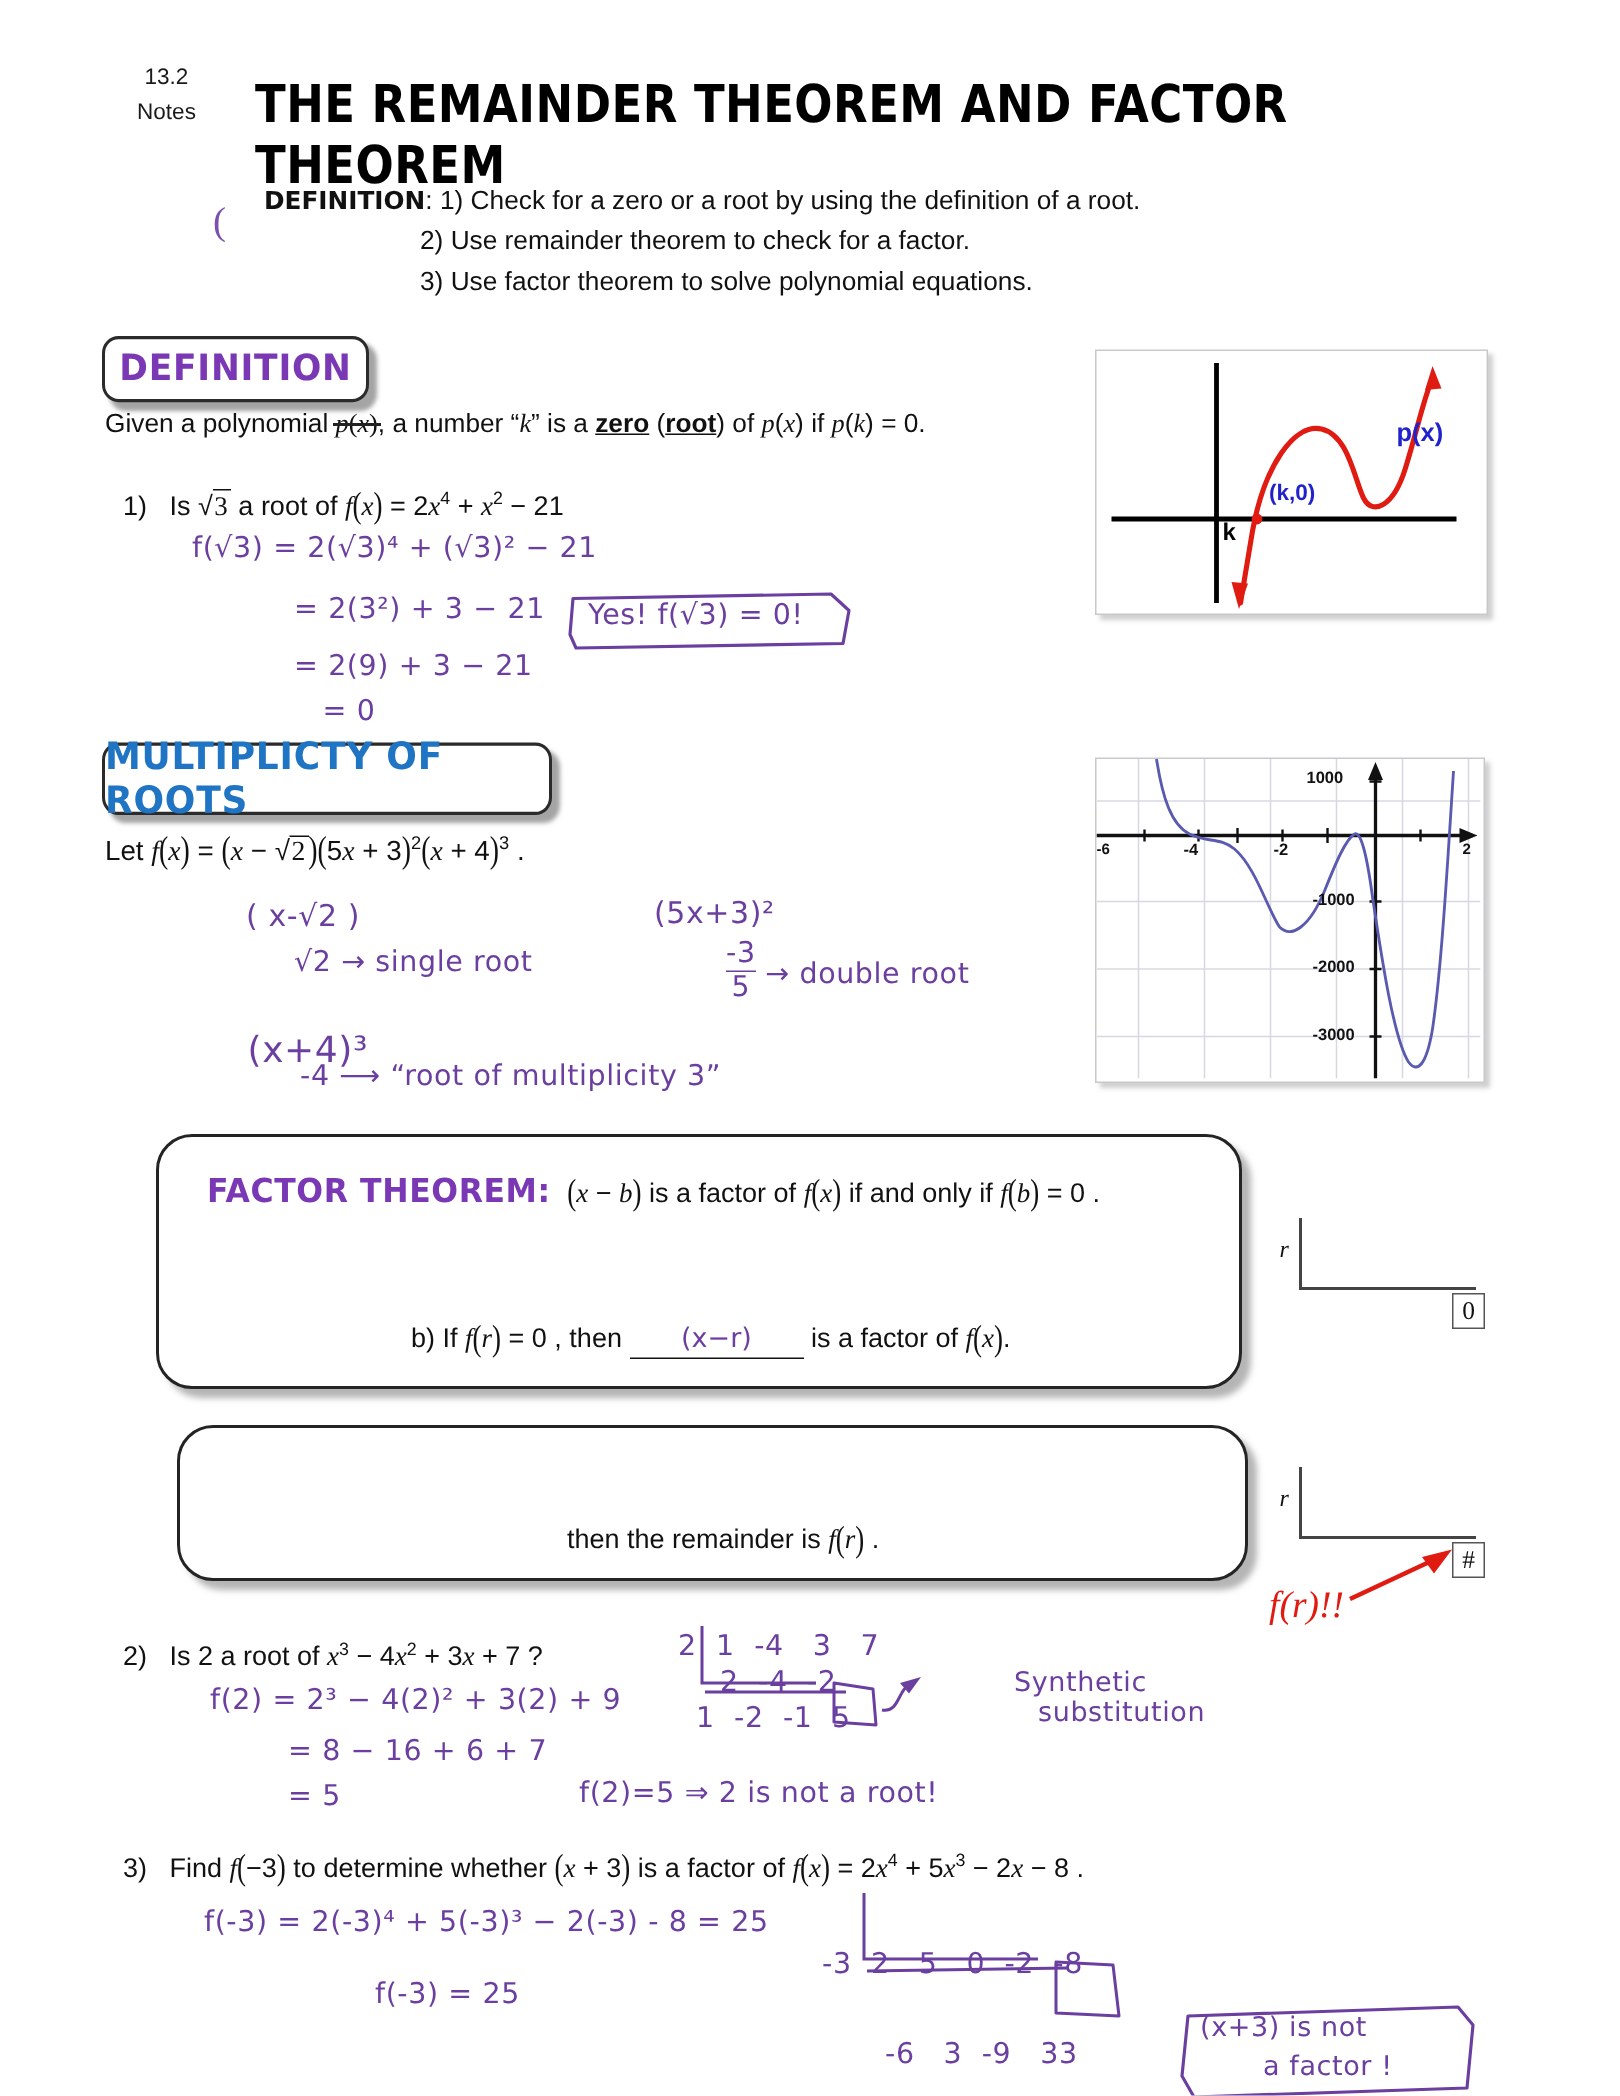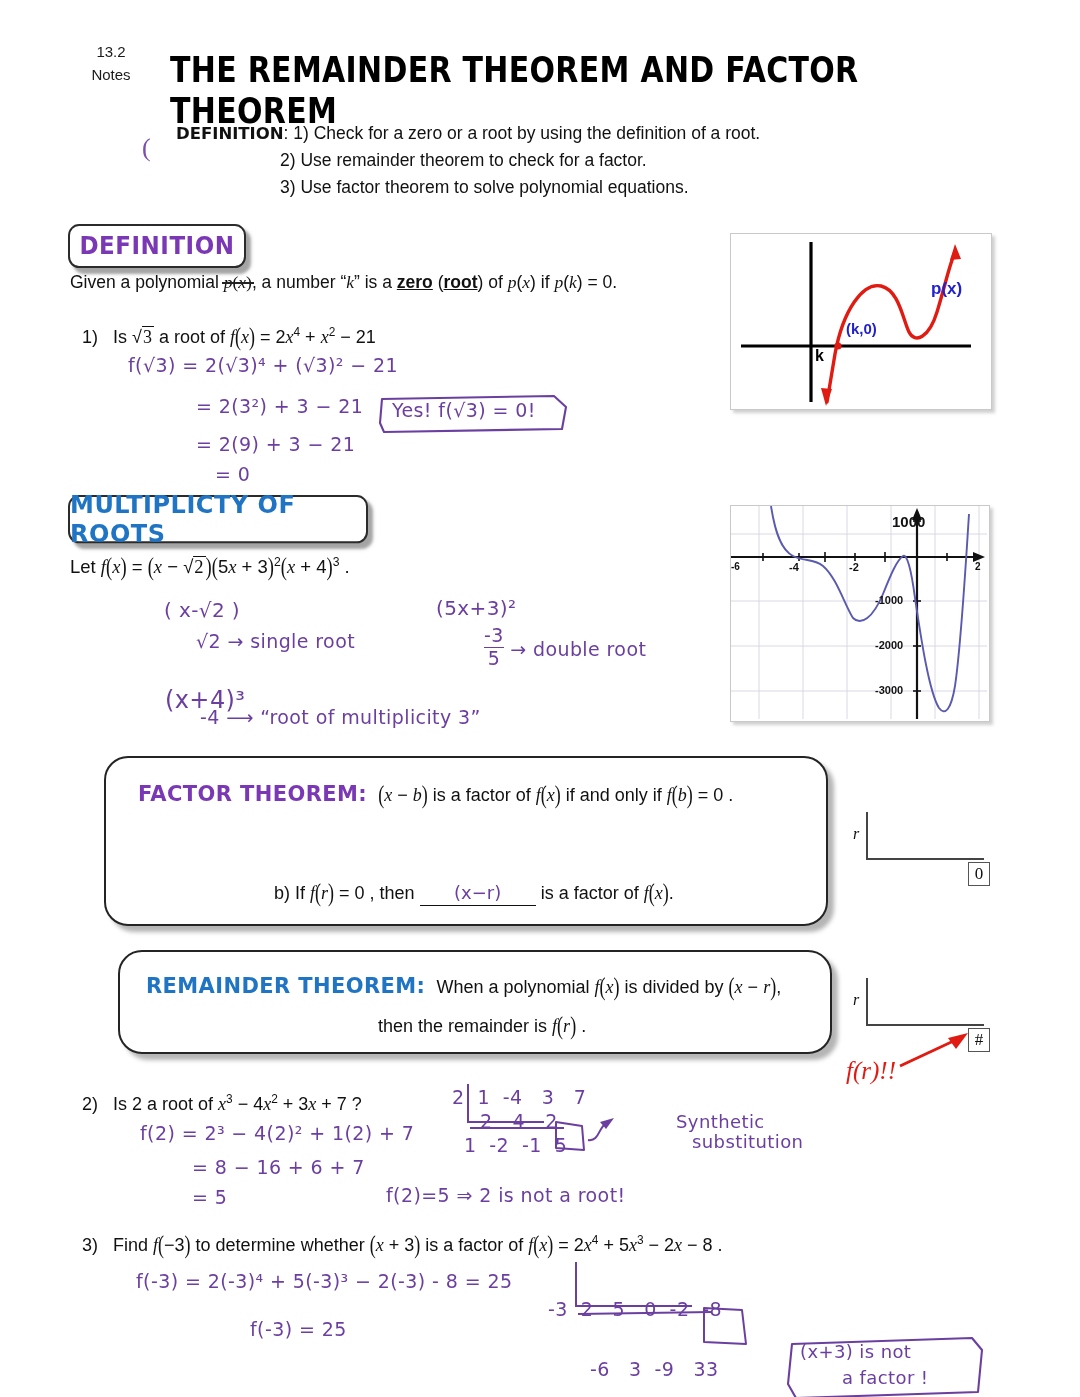"1000" span.glabel { font-size: 15px -> 11px; left: 161px -> 140px }
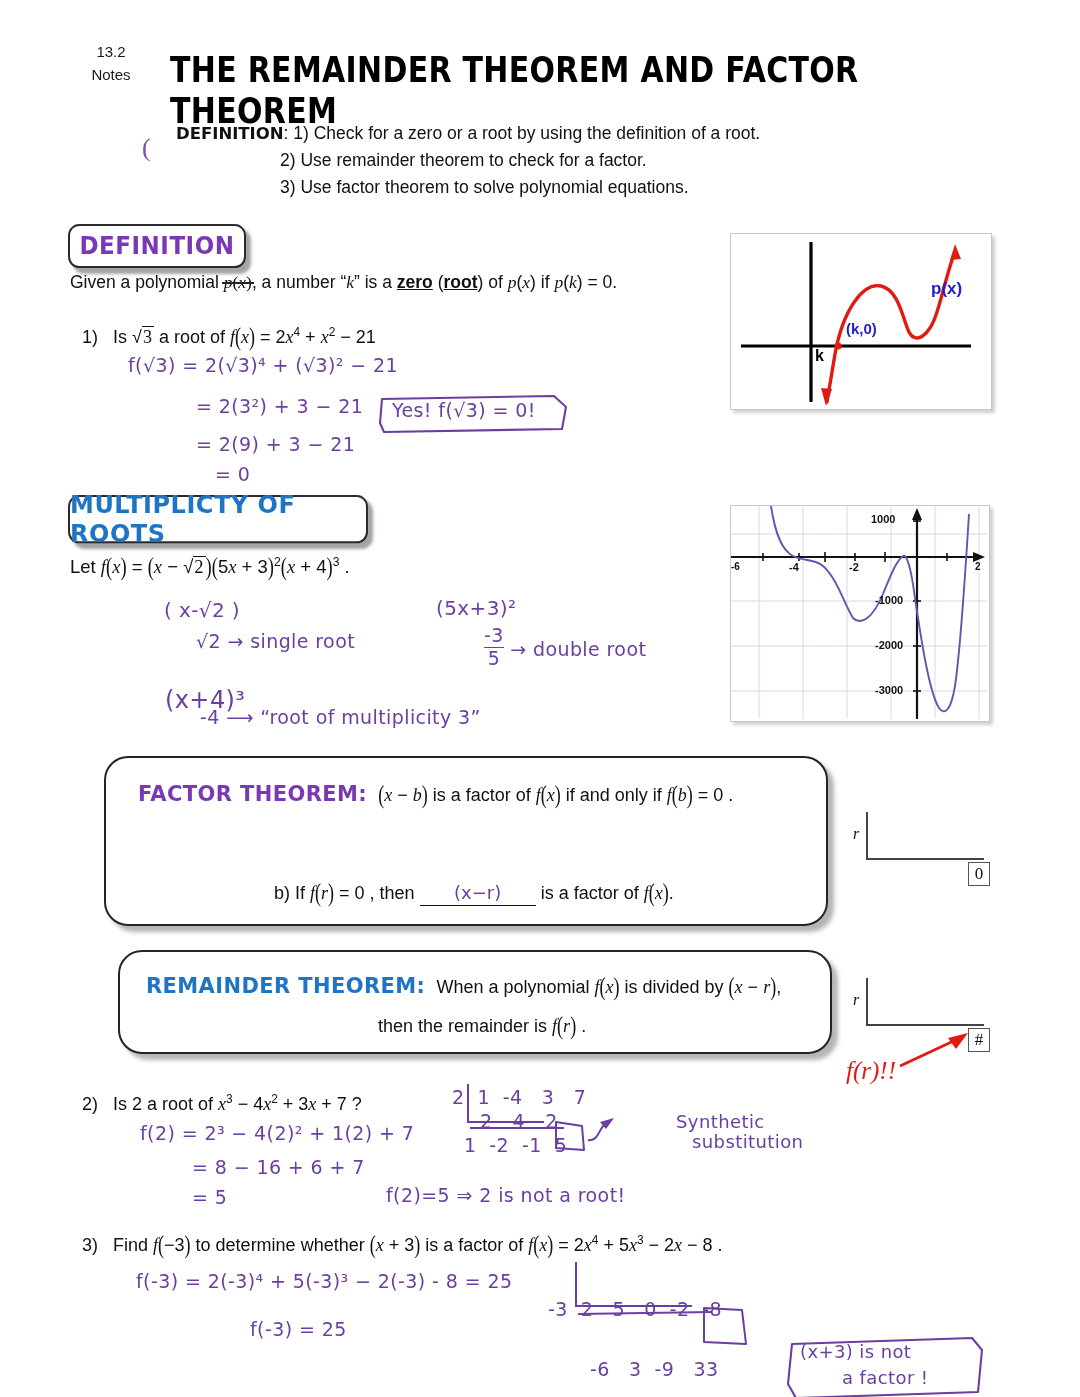"REMAINDER THEOREM: When a polynomial" div.abs { html: <div> <span>REMAINDER THEOREM:</span> <span>When a polynomial <span>f</span><span>(</span><span>x</span><span>)</span> is divided by <span>(</span><span>x</span> − <span>r</span><span>)</span>,</span> </div> -> none }
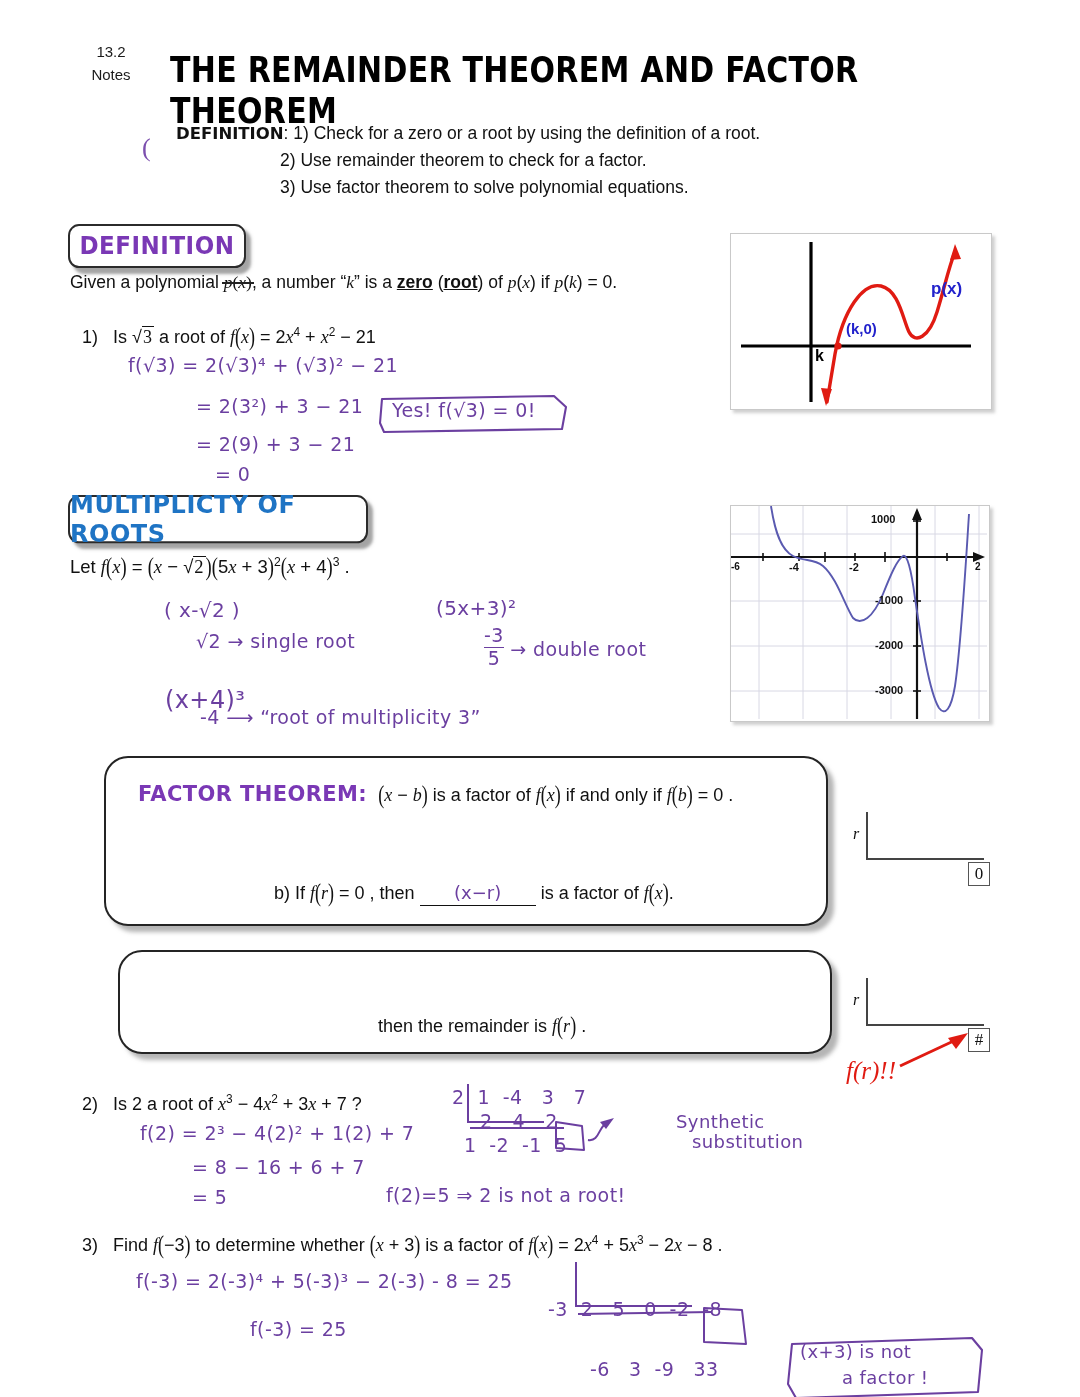"f(2) = 2³ − 4(2)²" div.abs { text: 1(2) + 7 -> 3(2) + 9 }
